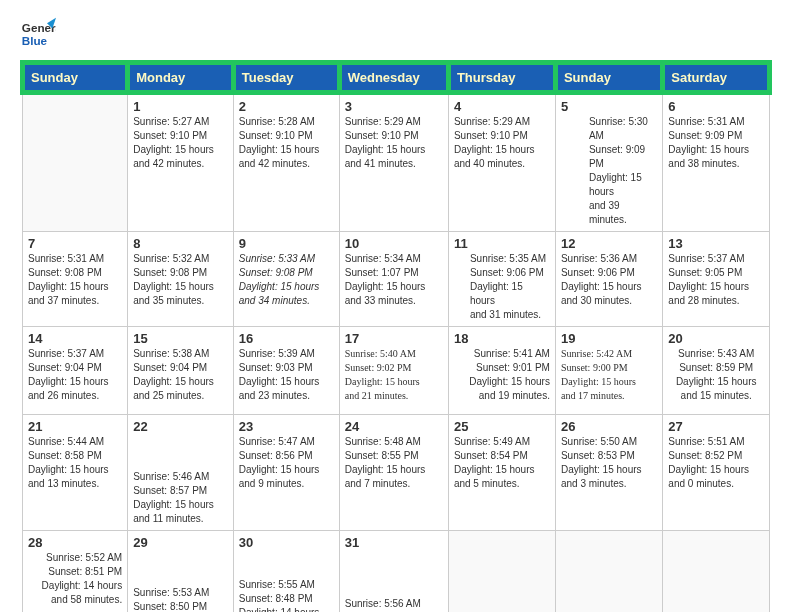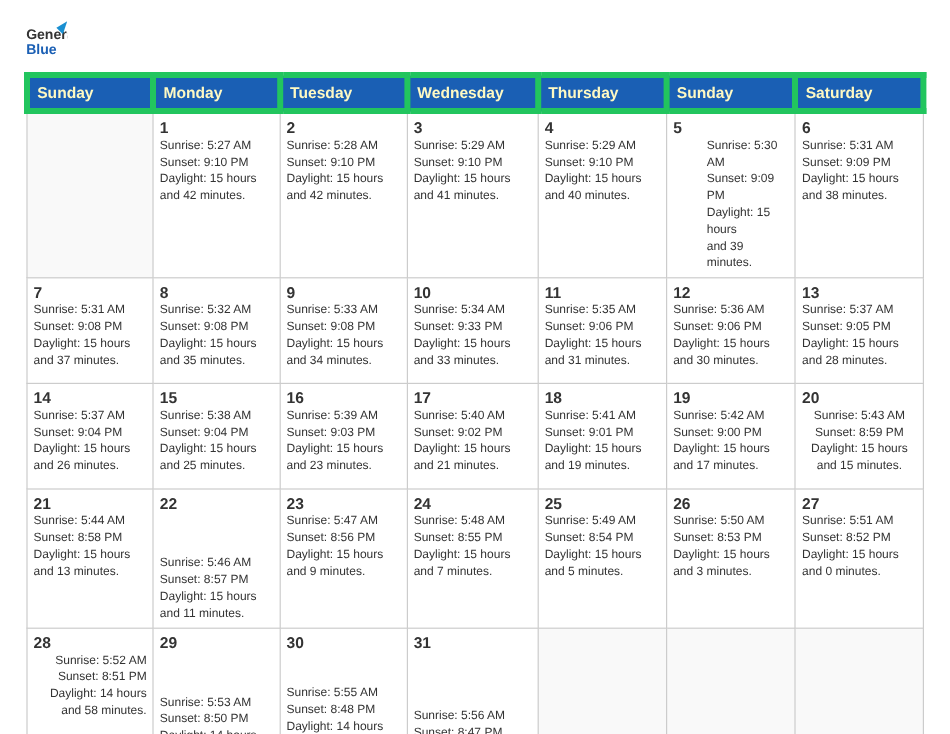"Sunrise: 5:33 AM" div.day-info { font-style: none -> italic }
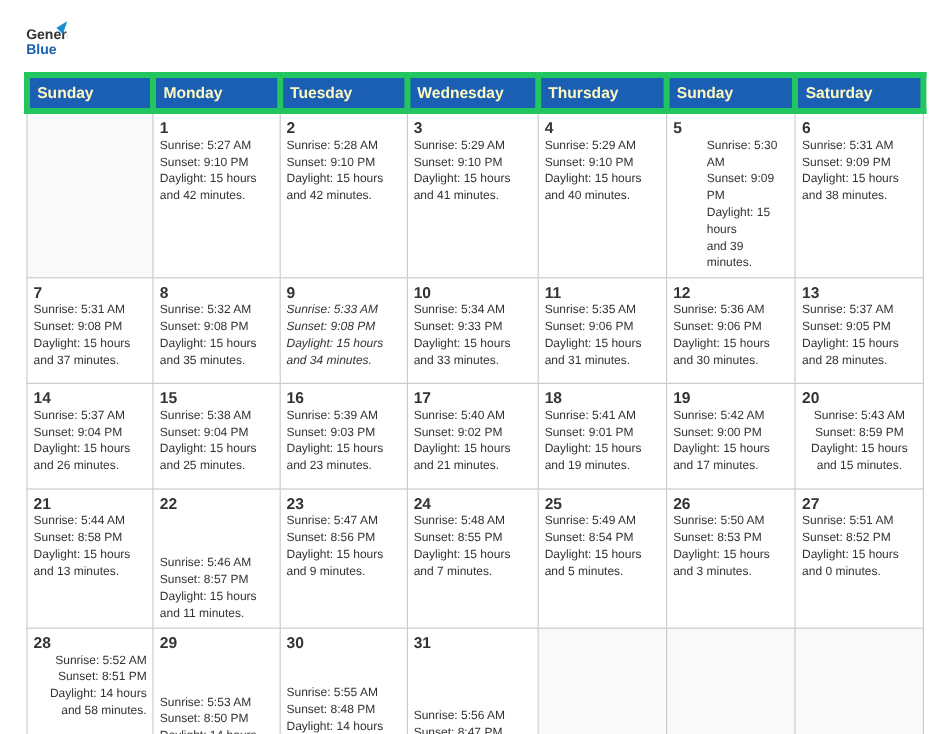"Sunrise: 5:34 AM" div.day-info { text: 9:33 -> 1:07 }
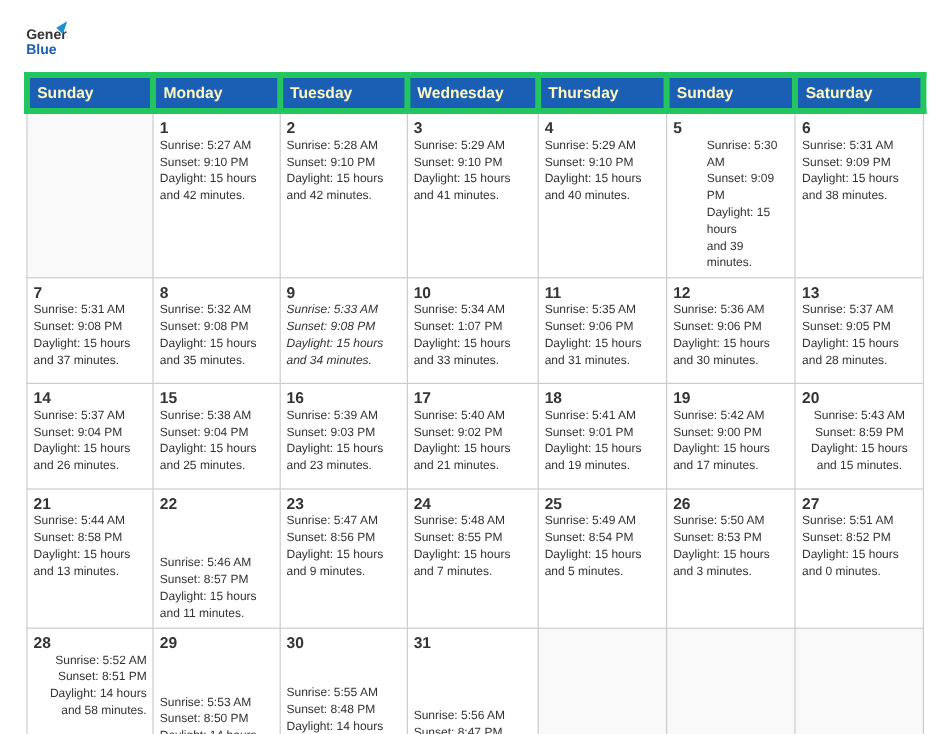"Sunrise: 5:35 AM" div.day-info { margin-left: none -> 16px }
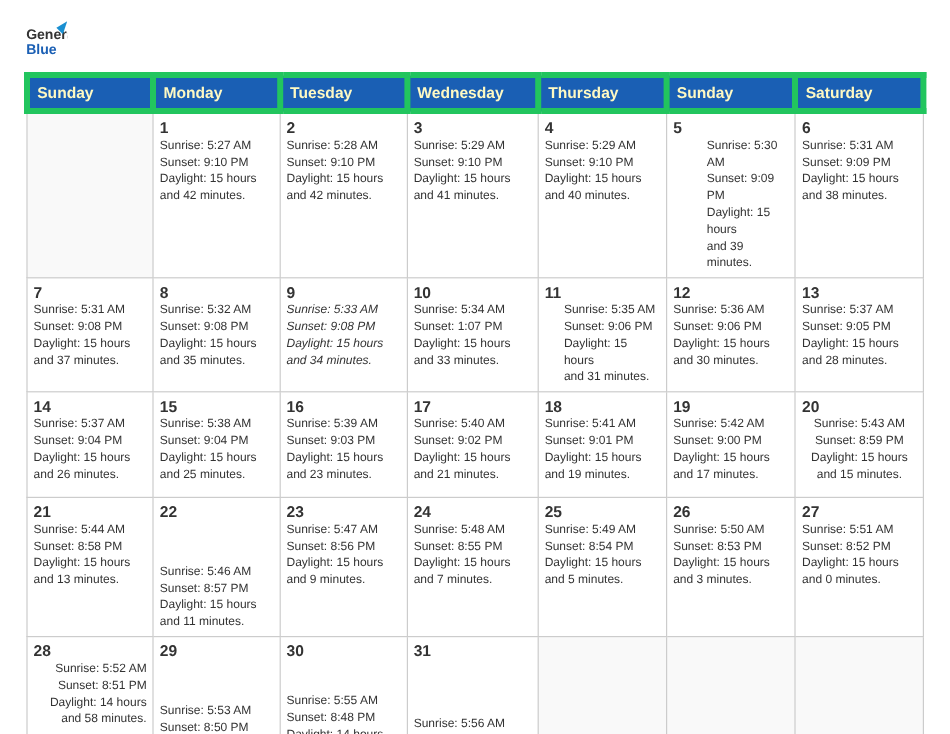"Sunrise: 5:40 AM" div.day-info { font-family: none -> Liberation Serif, serif }
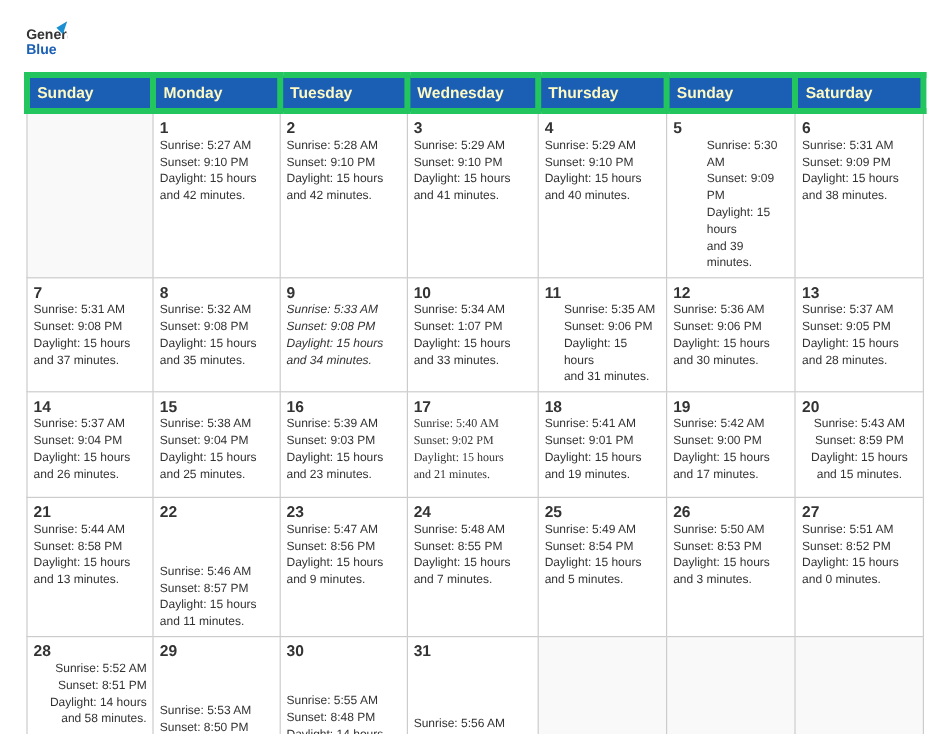"Sunrise: 5:41 AM" div.day-info { text-align: none -> right }
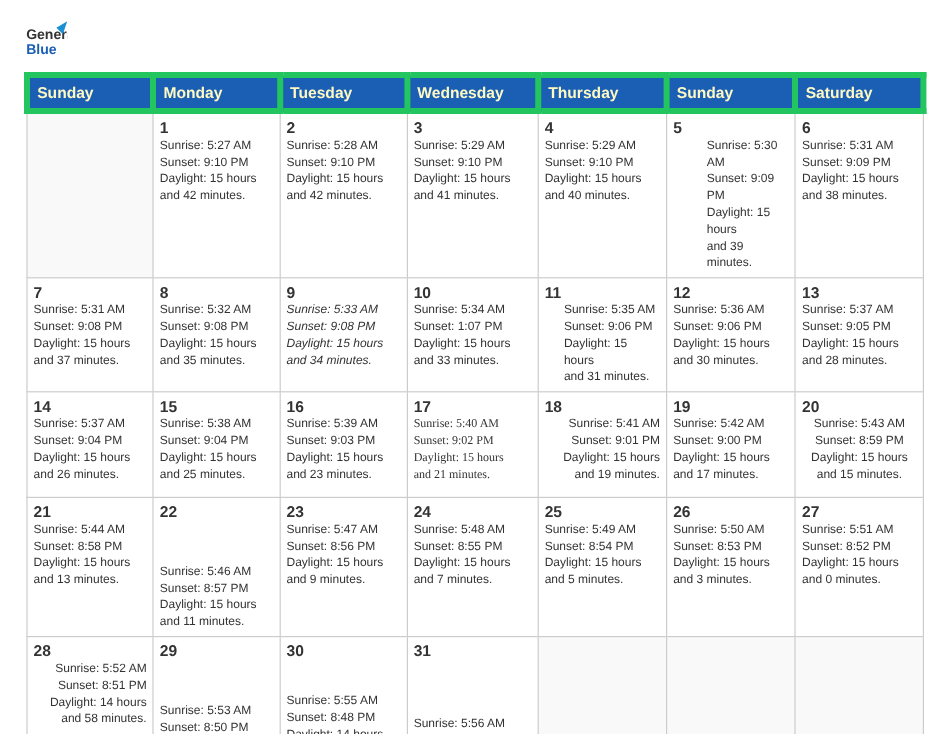"Sunrise: 5:42 AM" div.day-info { font-family: none -> Liberation Serif, serif }
